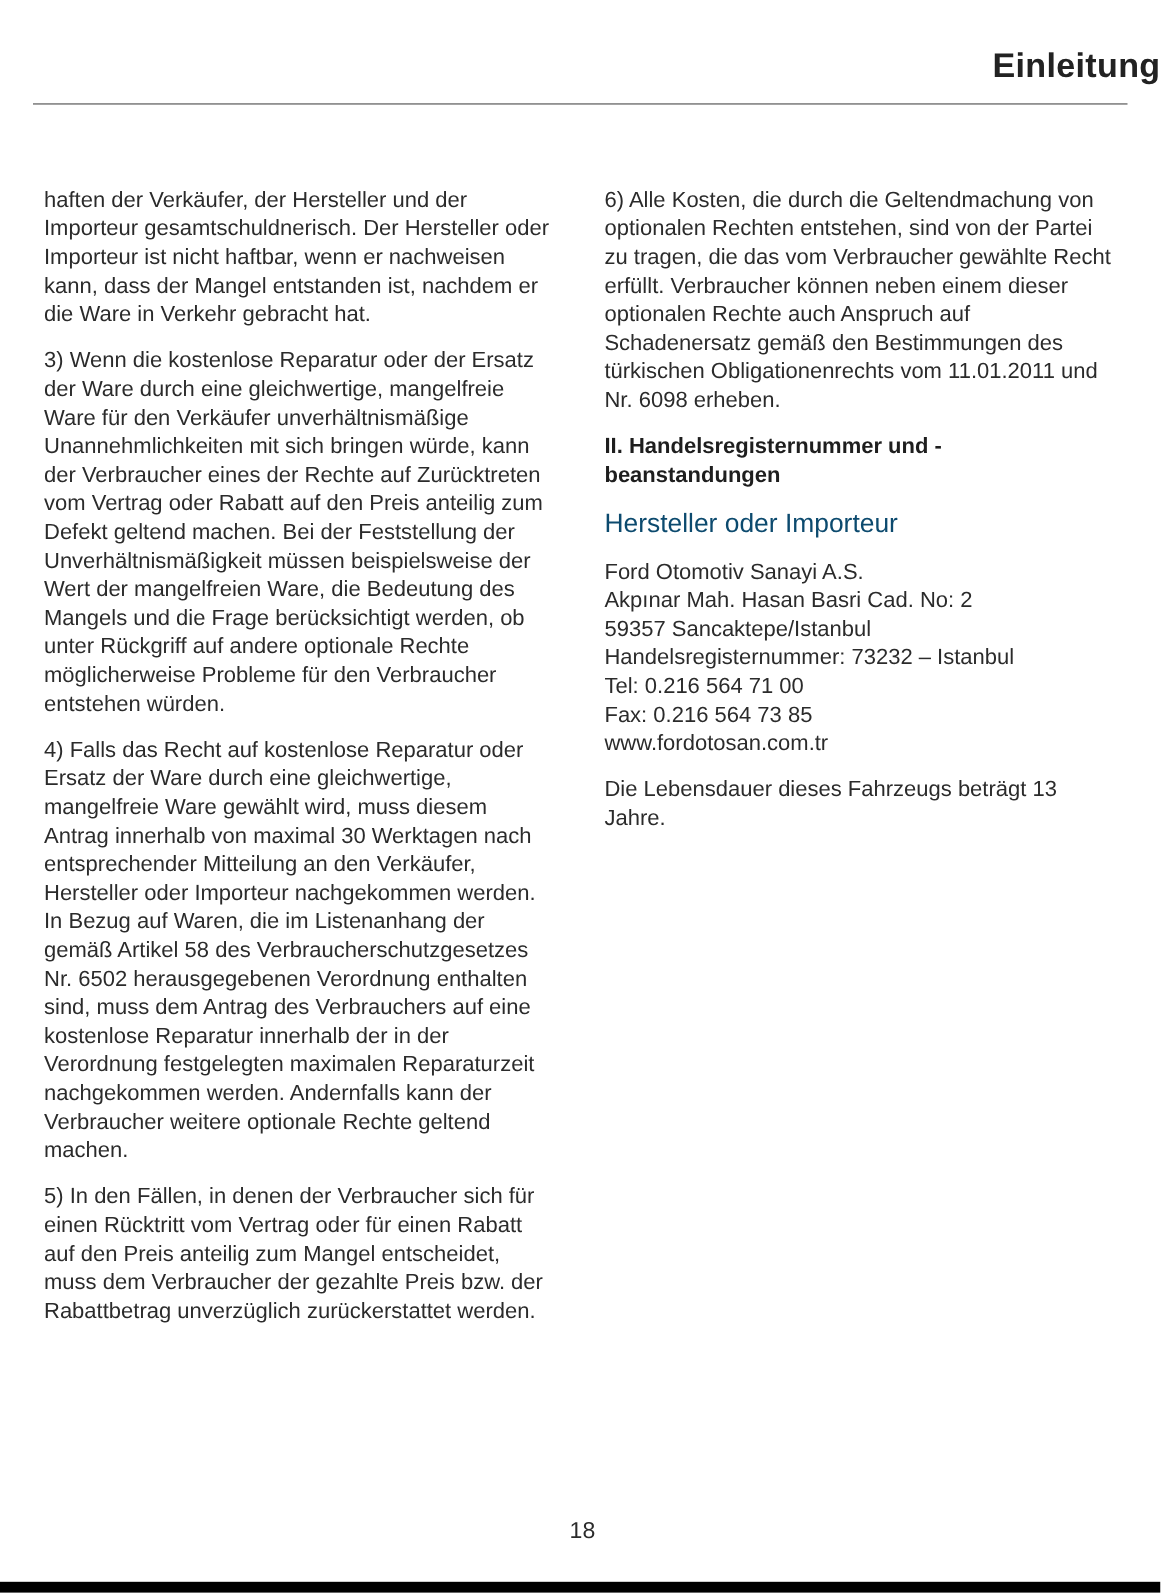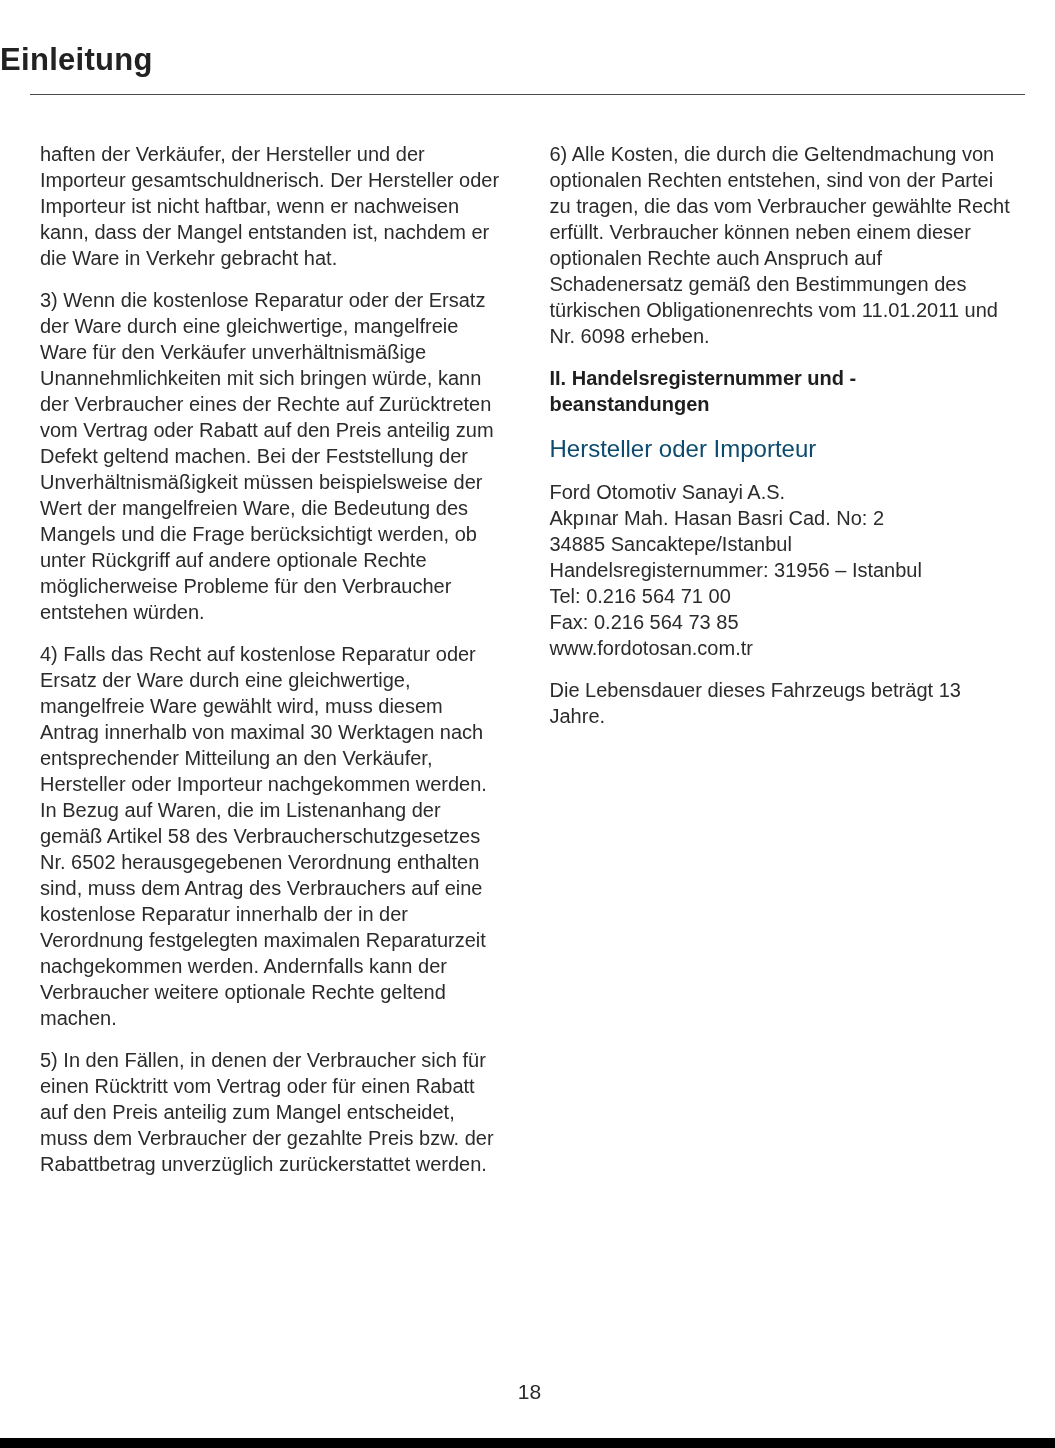"Einleitung" .page-header { text-align: left -> right }
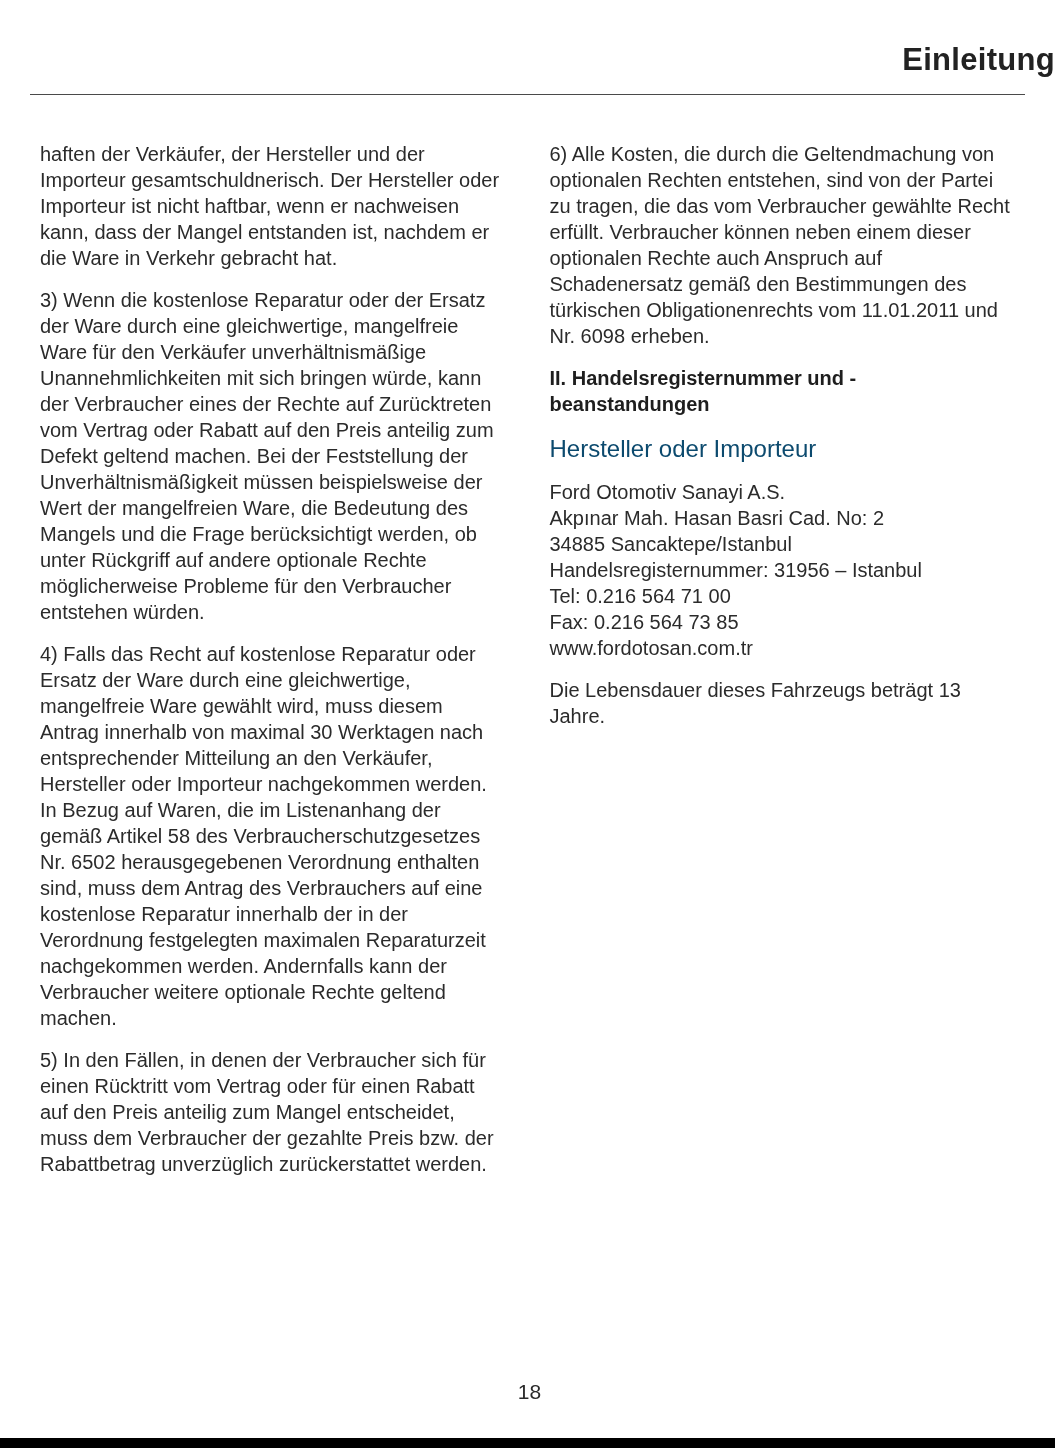"haften der Verkäufer, der Hersteller" .col { margin-top: none -> 28px }
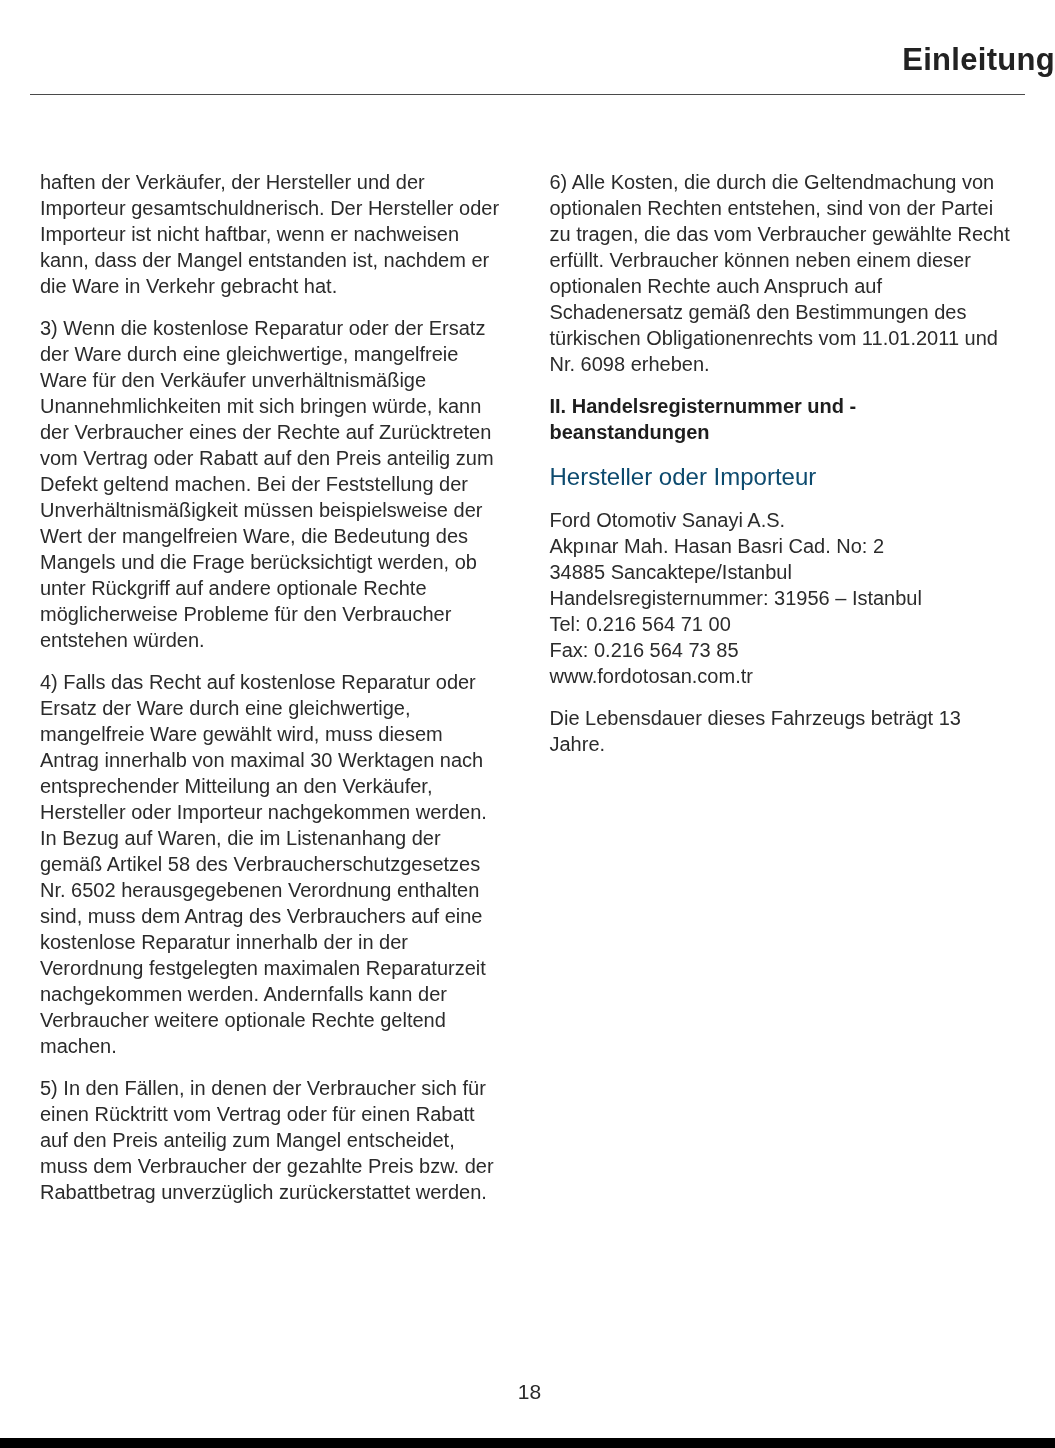"34885 Sancaktepe/Istanbul" div { text: 34885 -> 59357 }
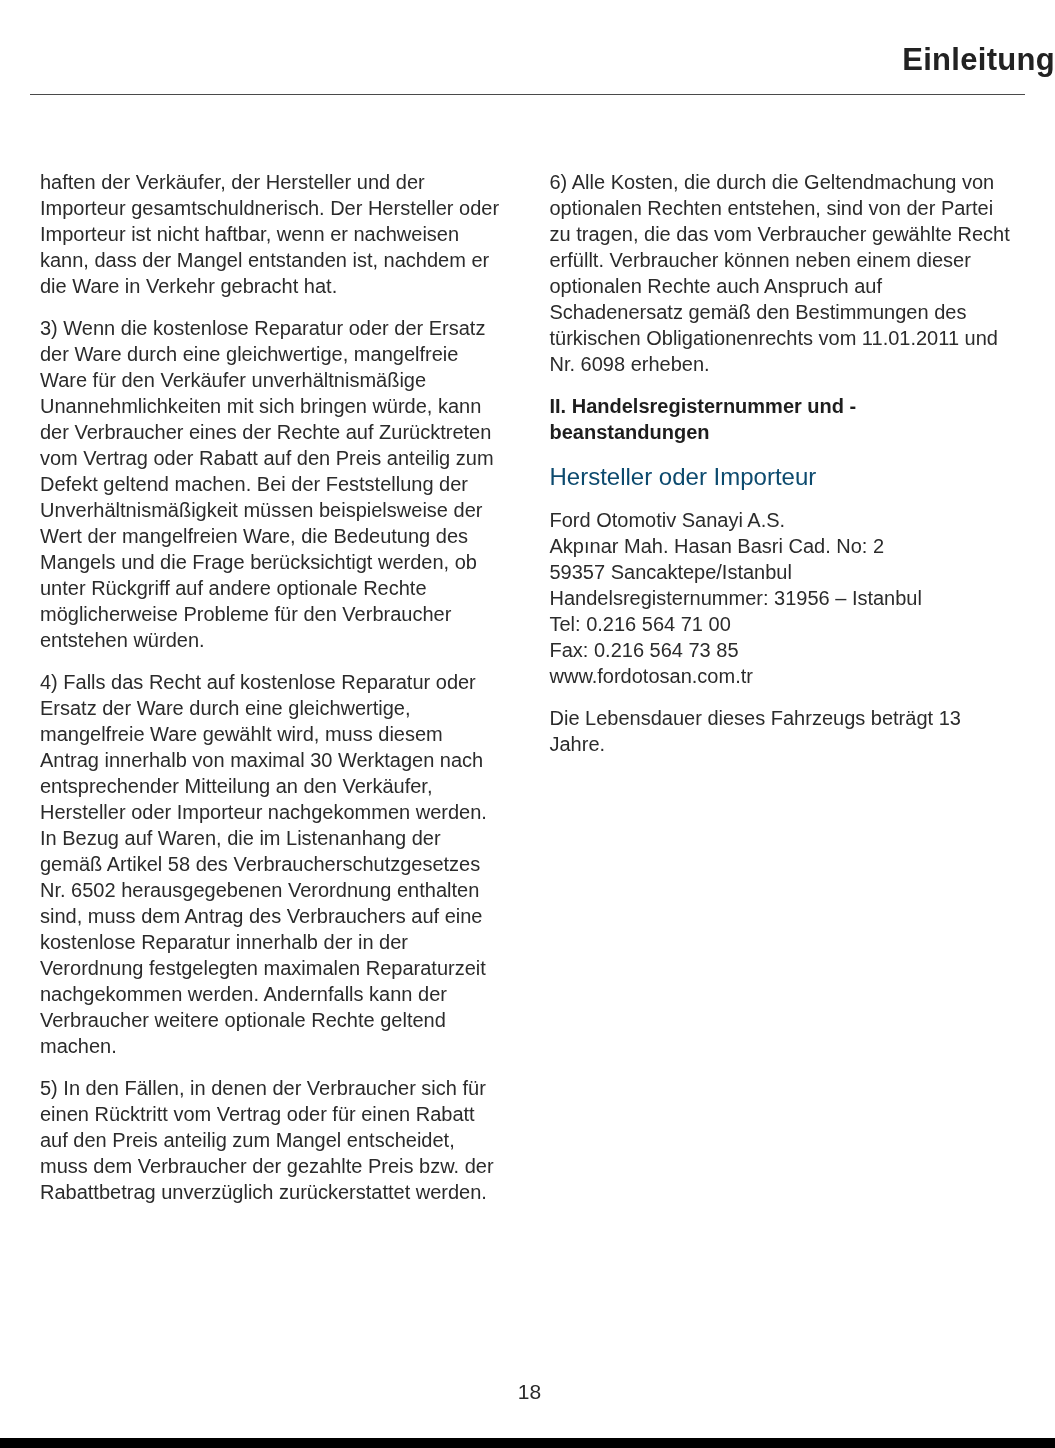"Handelsregisternummer: 31956 – Istanbul" div { text: 31956 -> 73232 }
